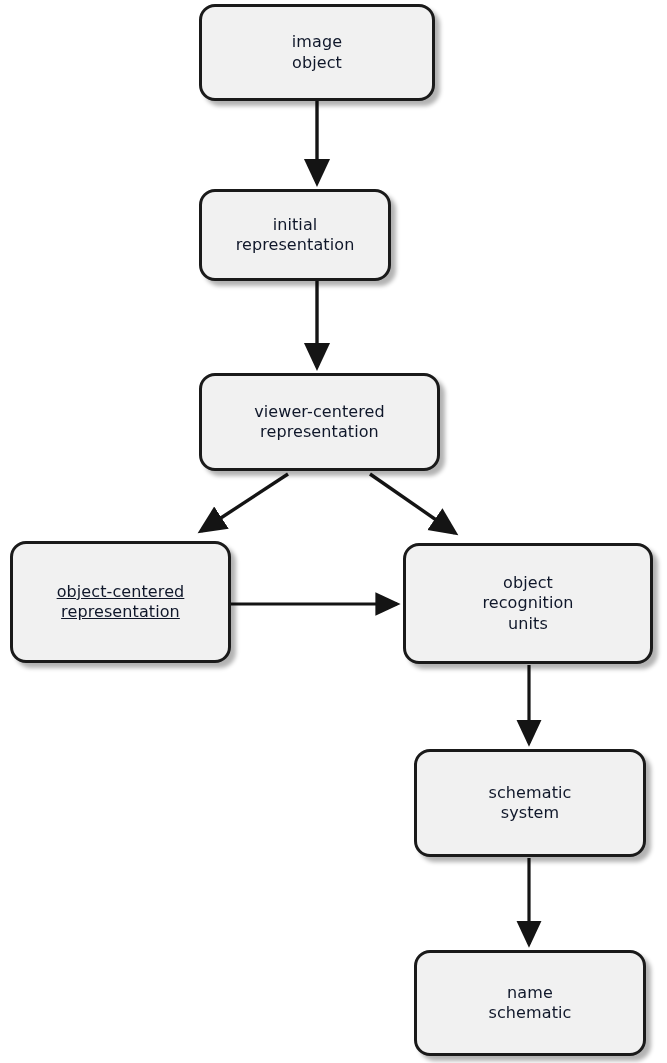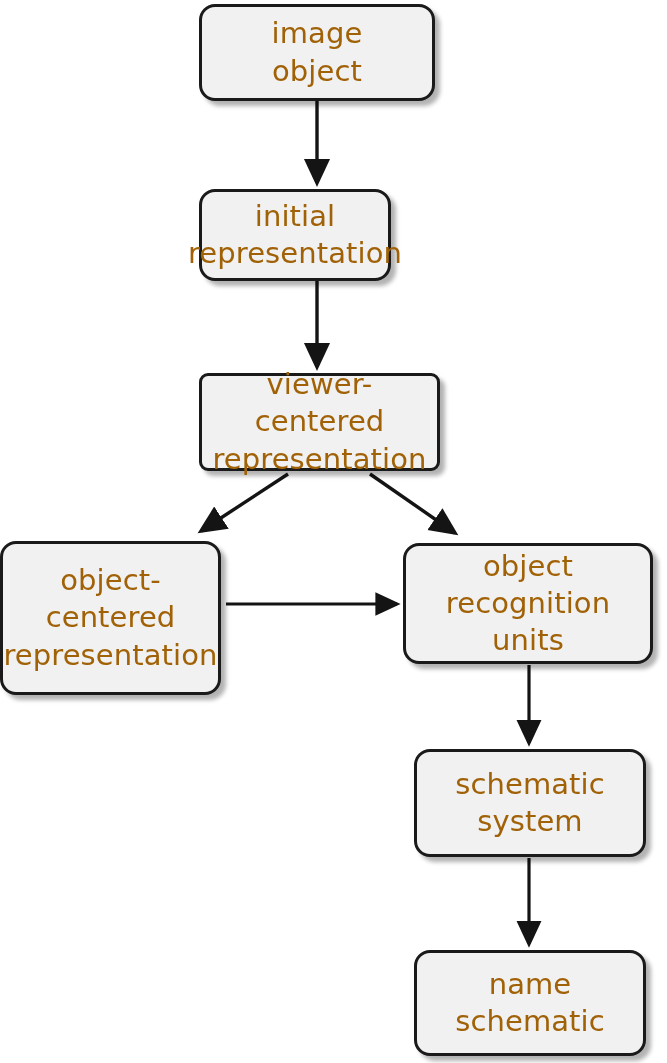"image" .node { color: #a16207 -> #0f172a; font-size: 29px -> 16px }
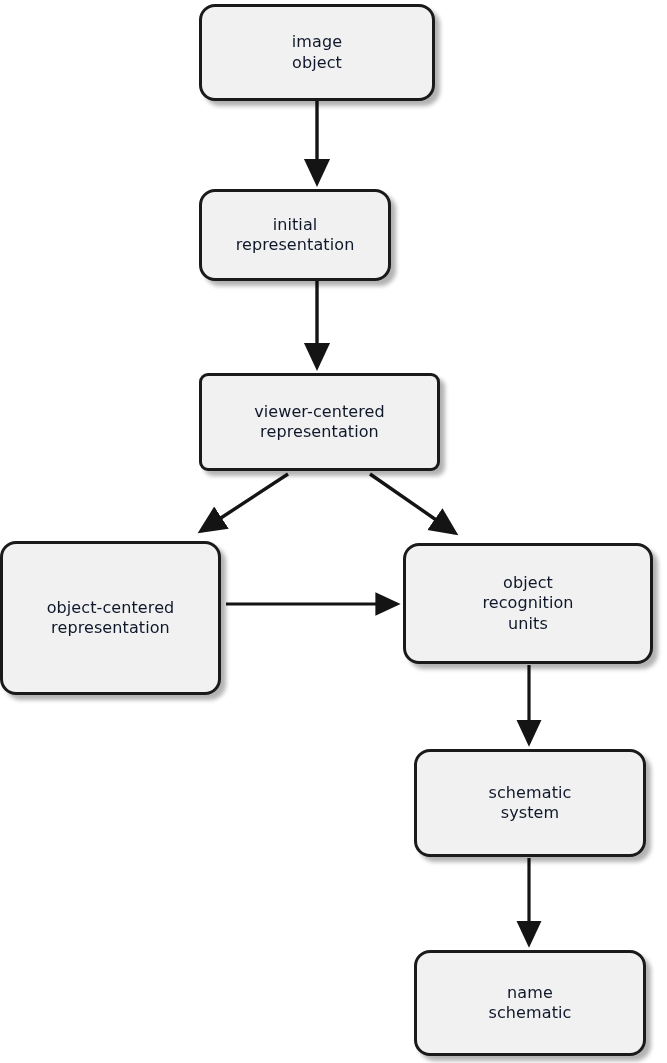"viewer-centered" div.node { border-radius: 9px -> none }
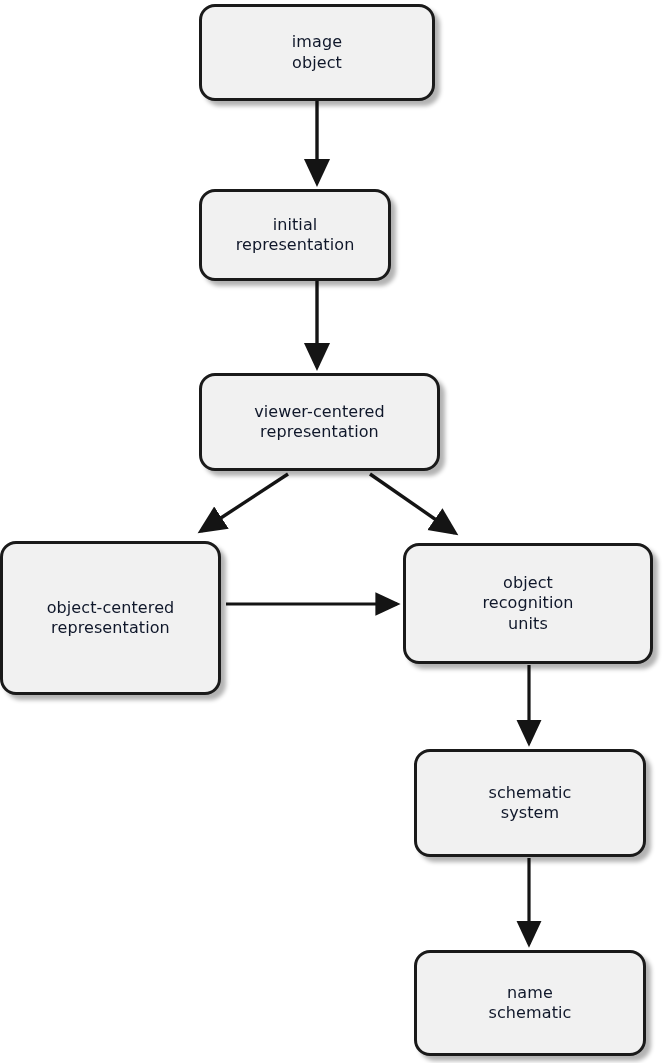"object-centered" div.node { height: 154px -> 122px; left: 0 -> 10px; text-decoration: none -> underline }
